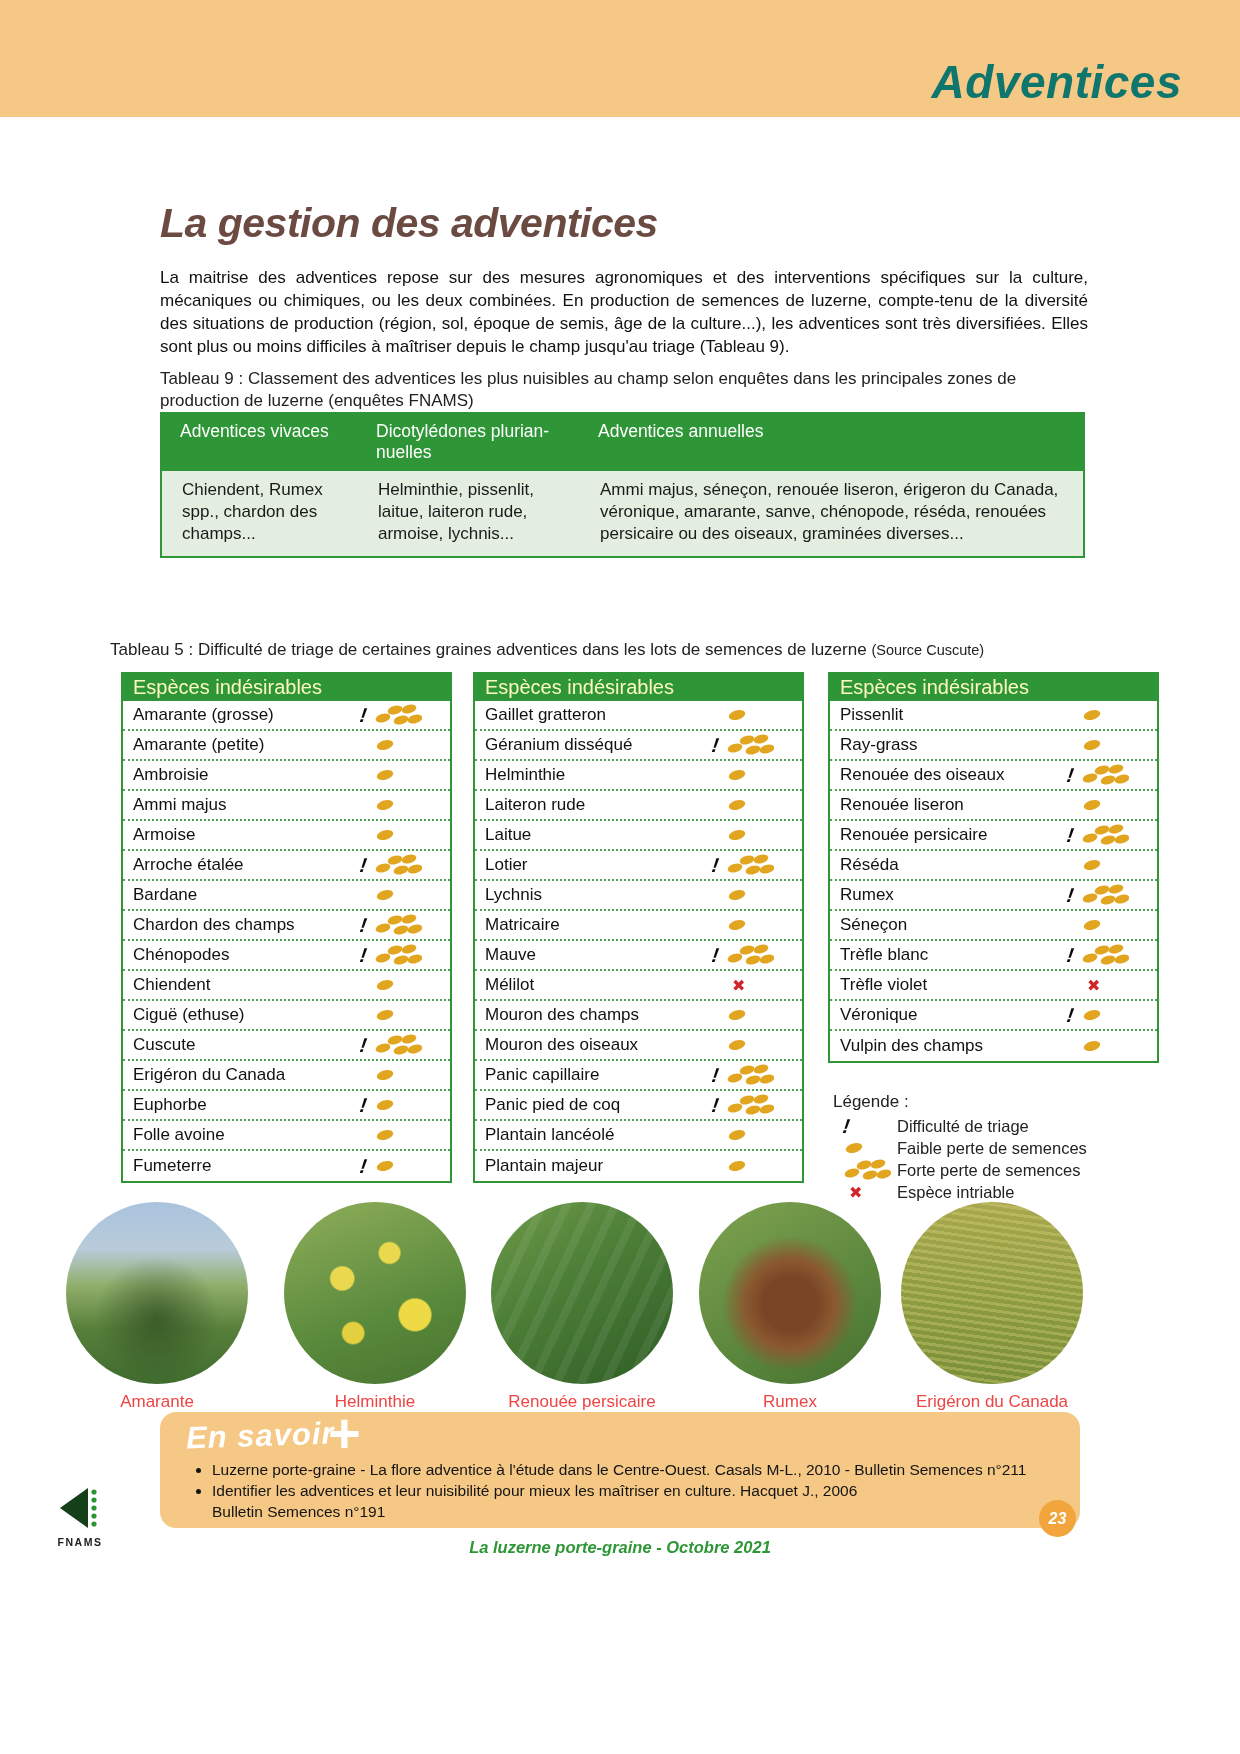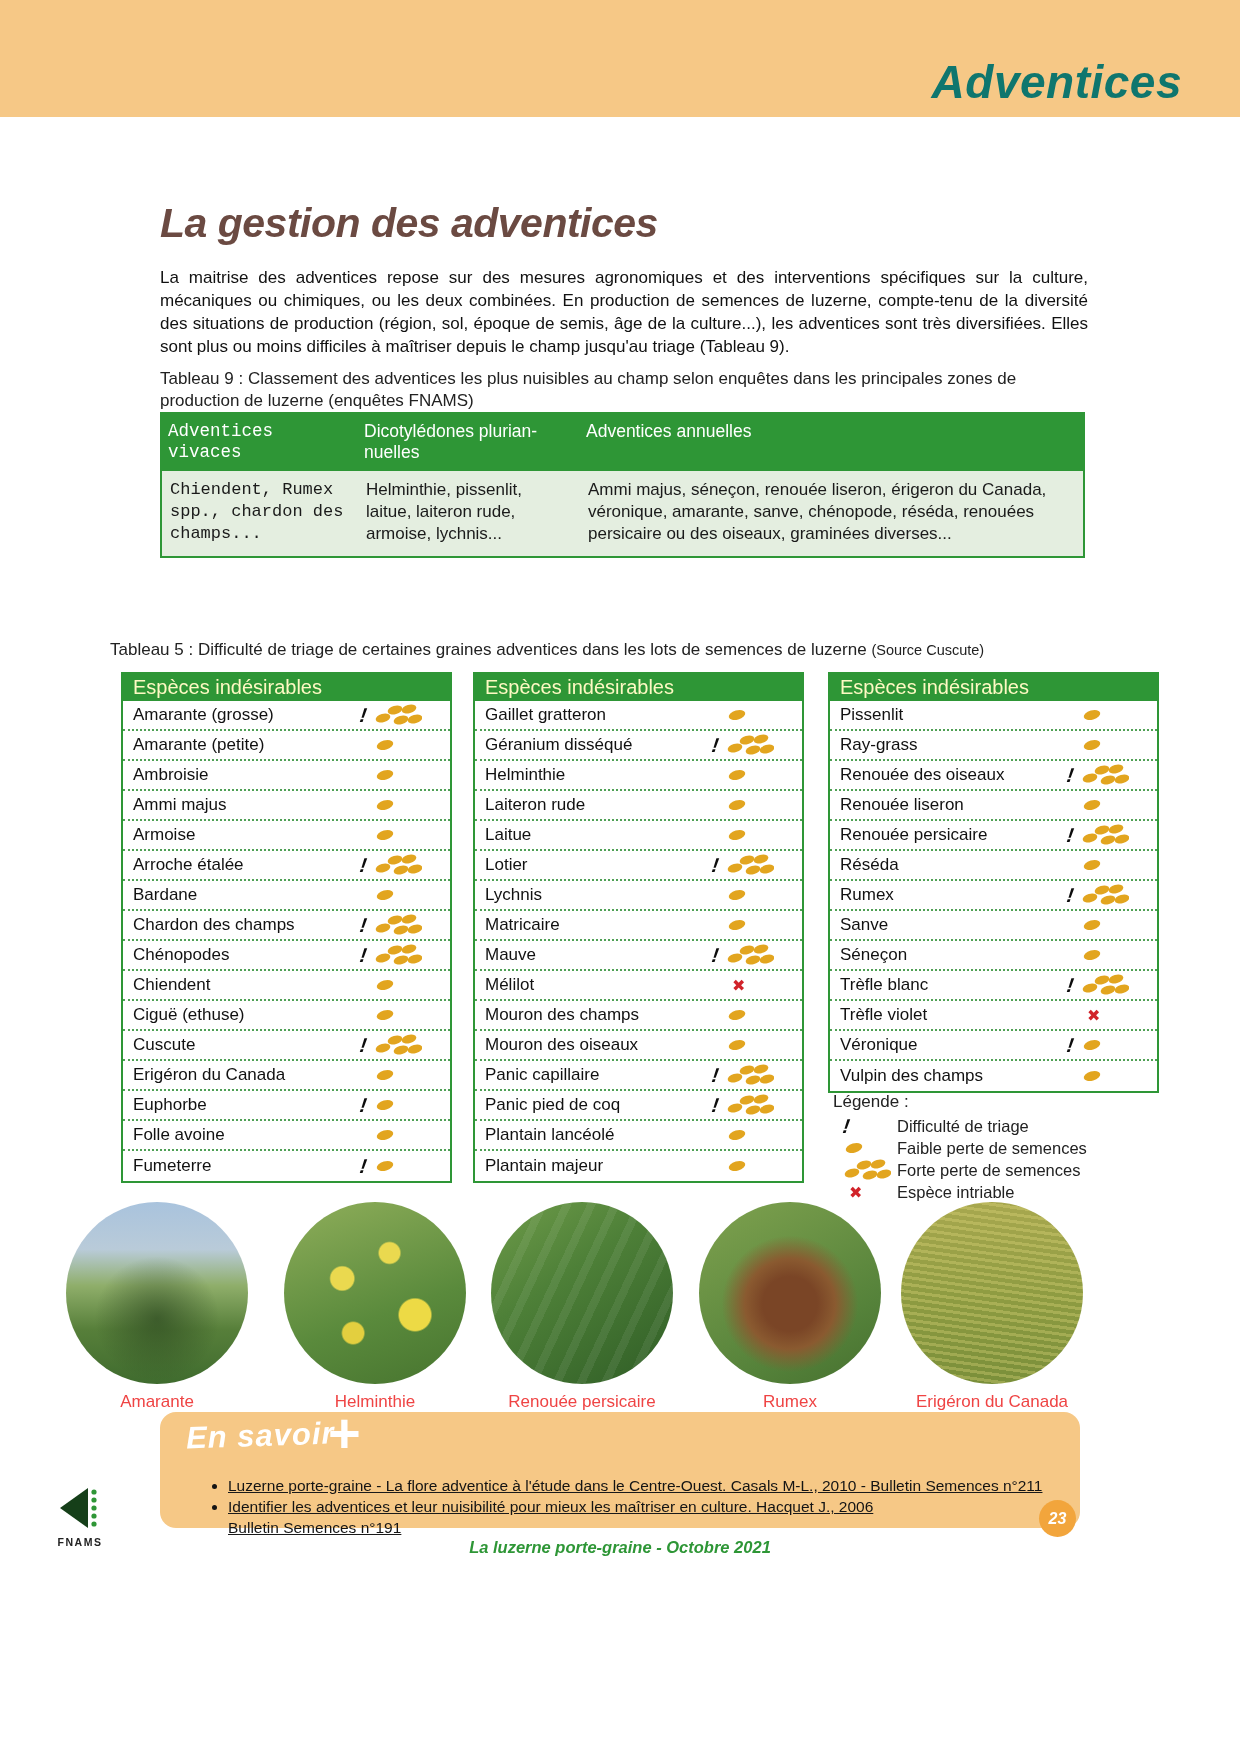"Adventices vivaces" .t9 .c1 { font-family: Liberation Mono, monospace -> none; padding-left: 8px -> 20px }
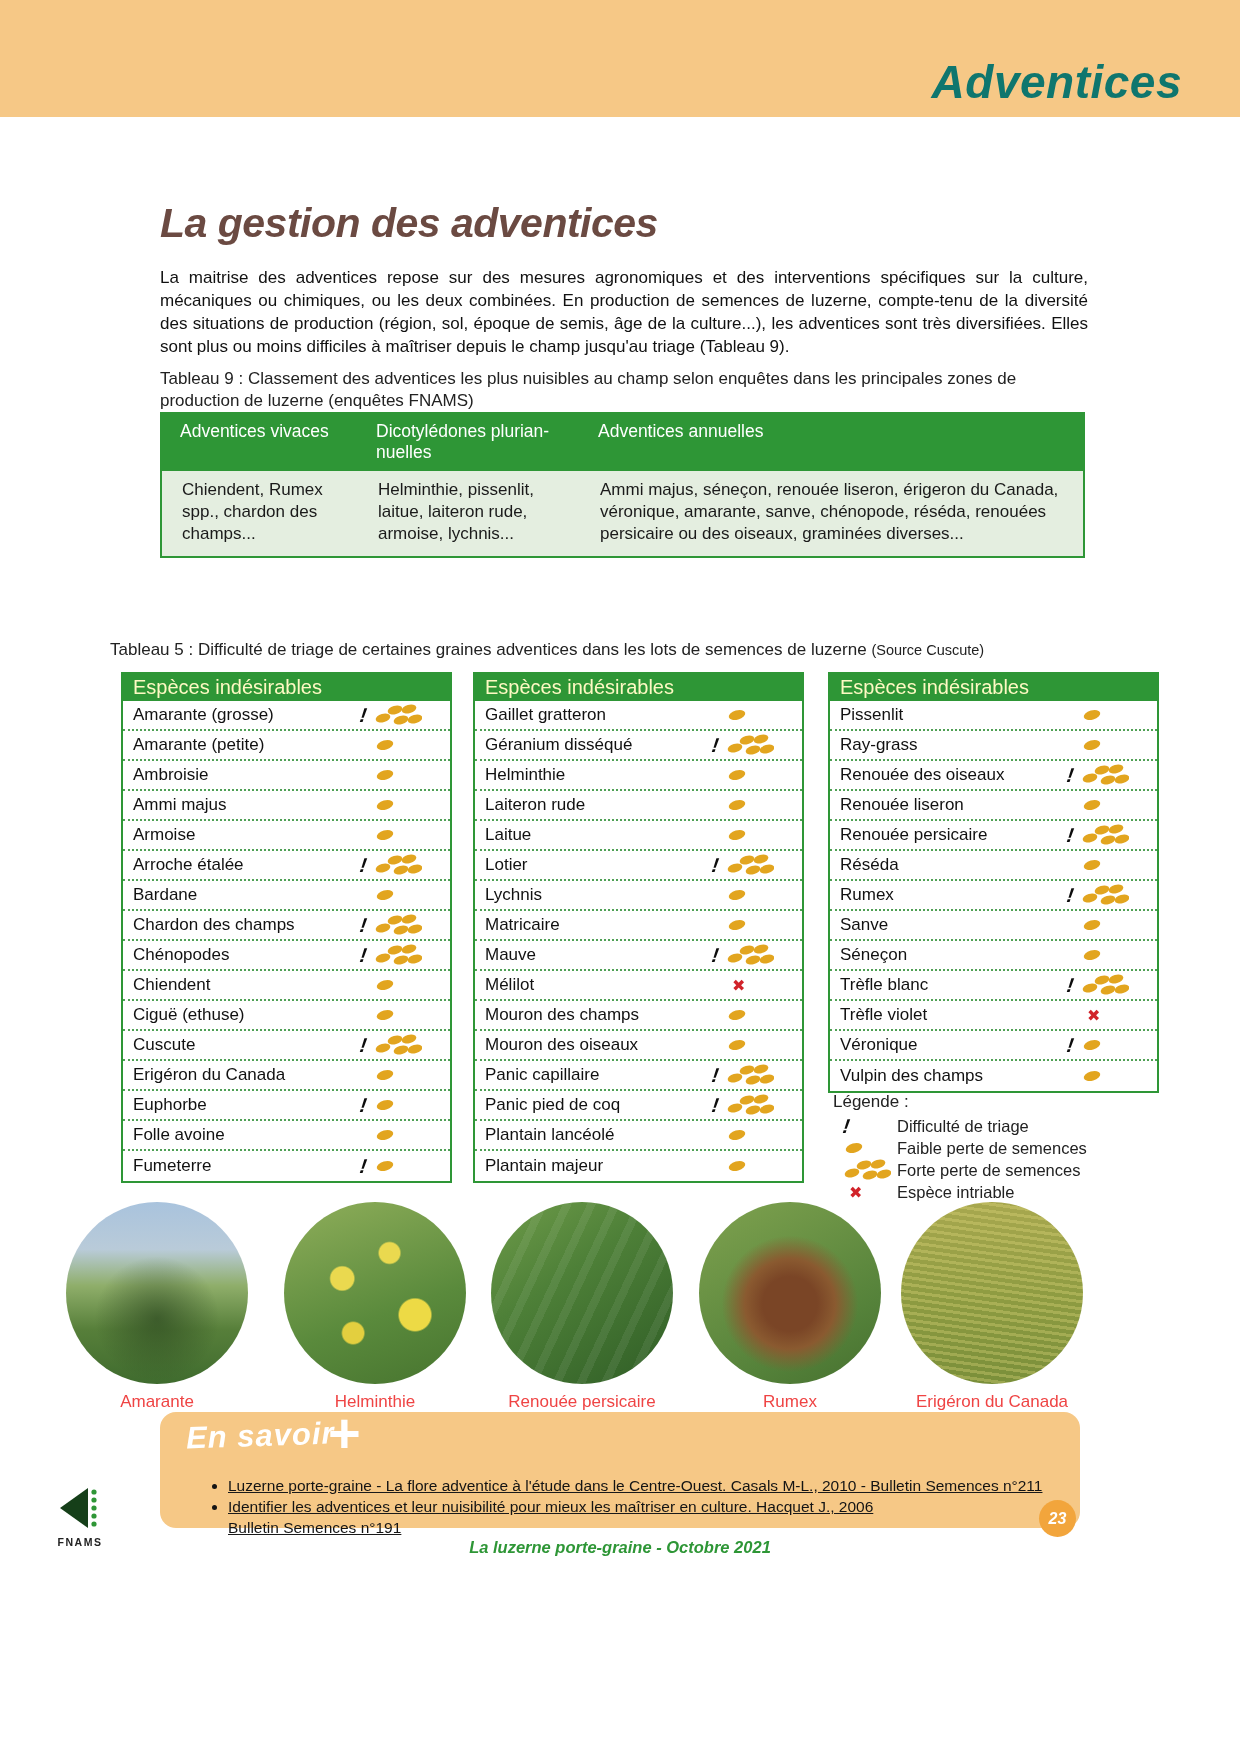"Sanve" div.sp-row { html: <div> <span>Sanve</span> <span></span> <span> <svg> <ellipse></ellipse> </svg> </span> </div> -> none }
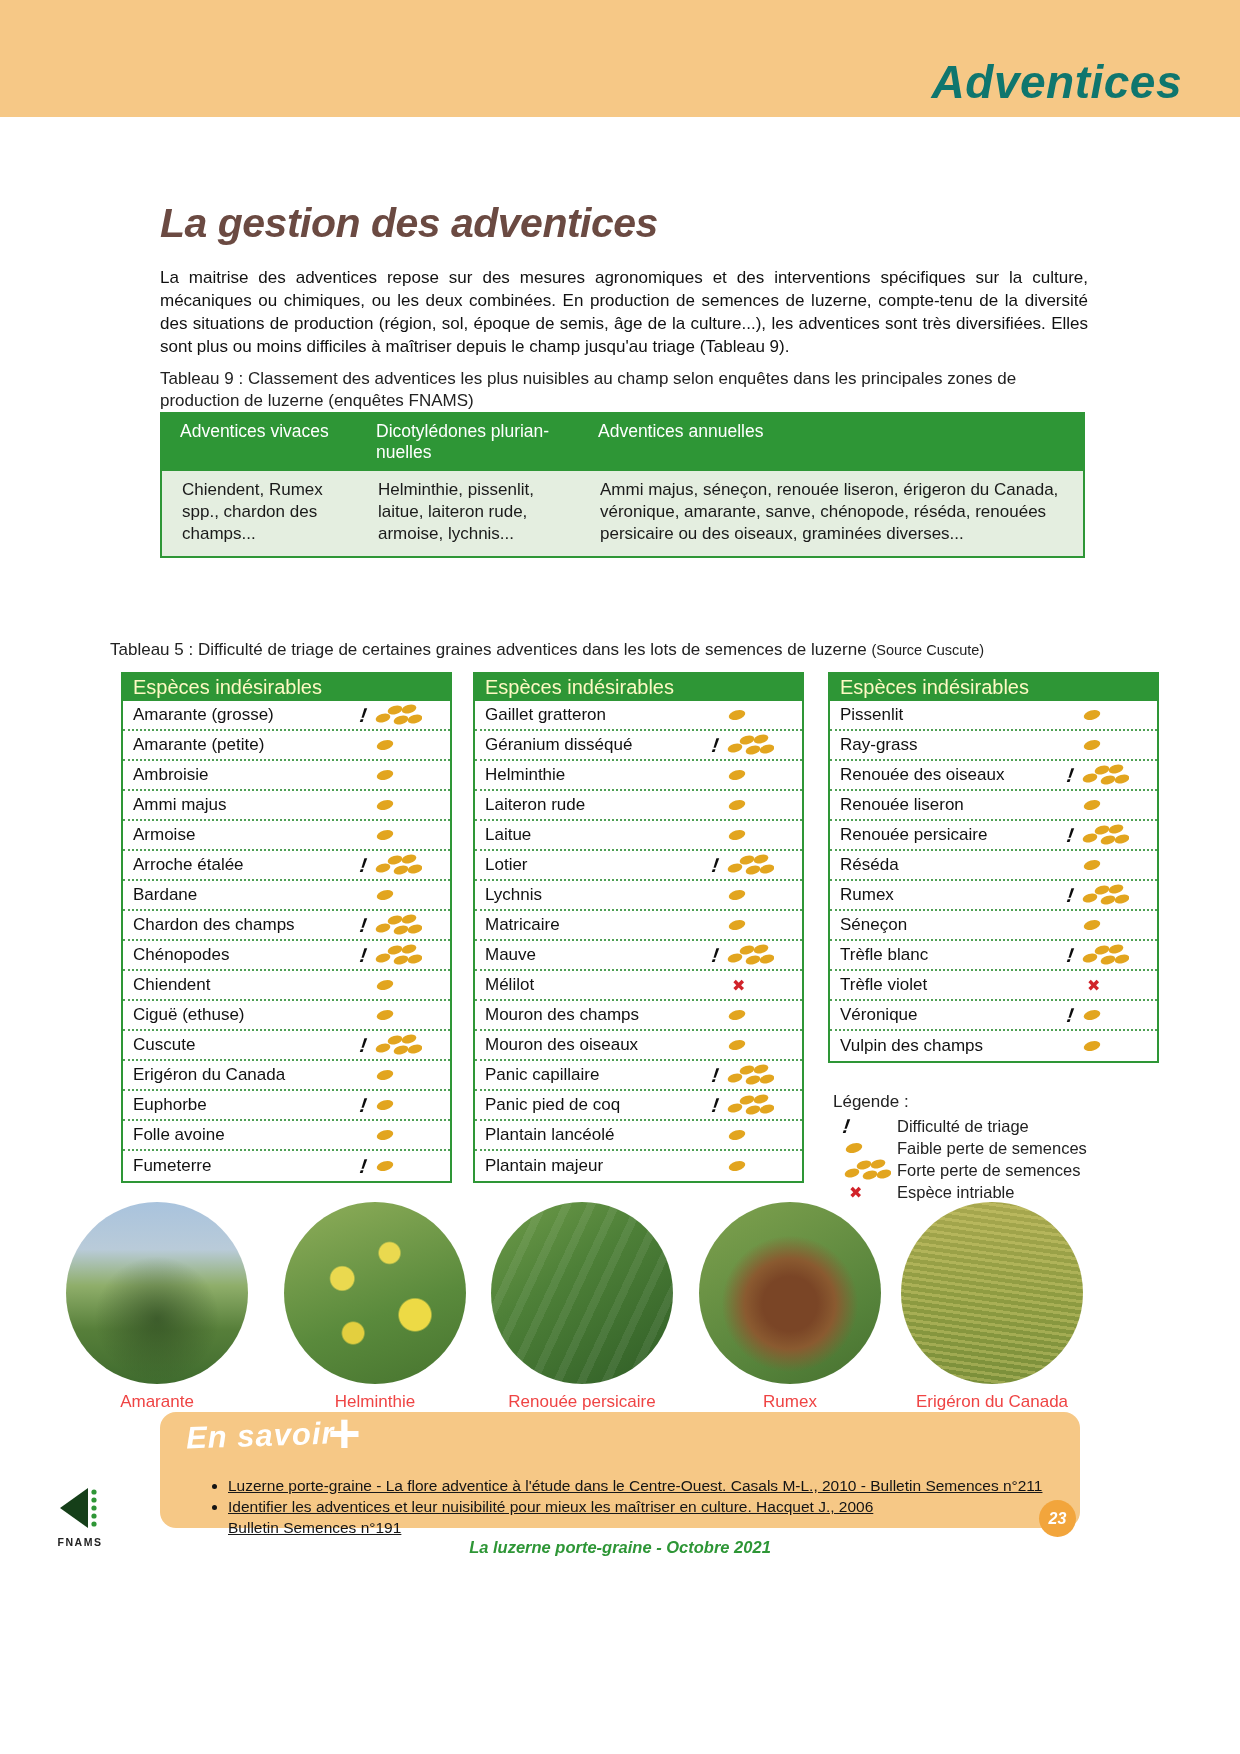"Luzerne porte-graine - La flore" .savoir-list { margin: 16px -> 0; text-decoration: underline -> none }
